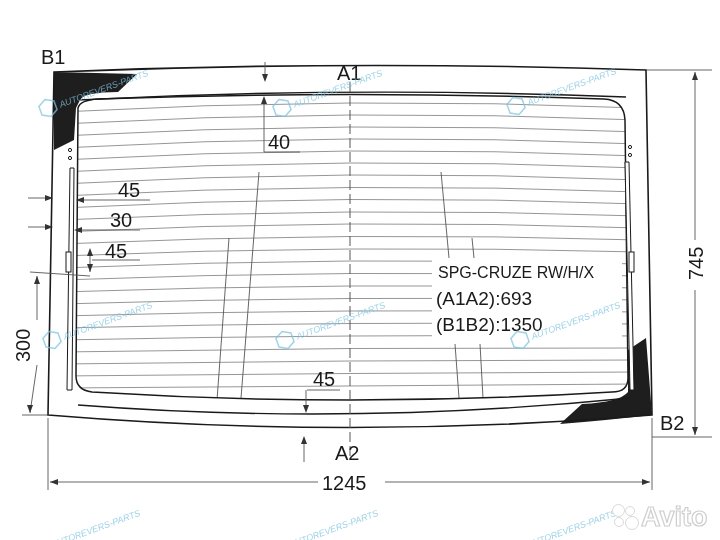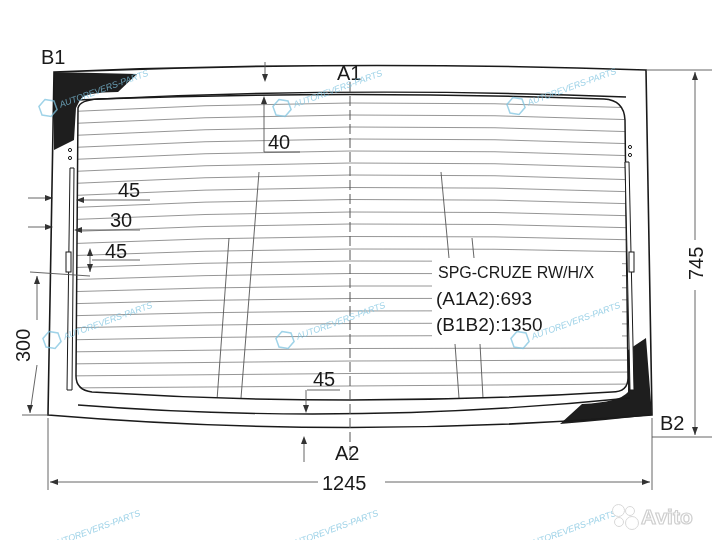"Avito" .avito-text { font-size: 21px -> 27px }
